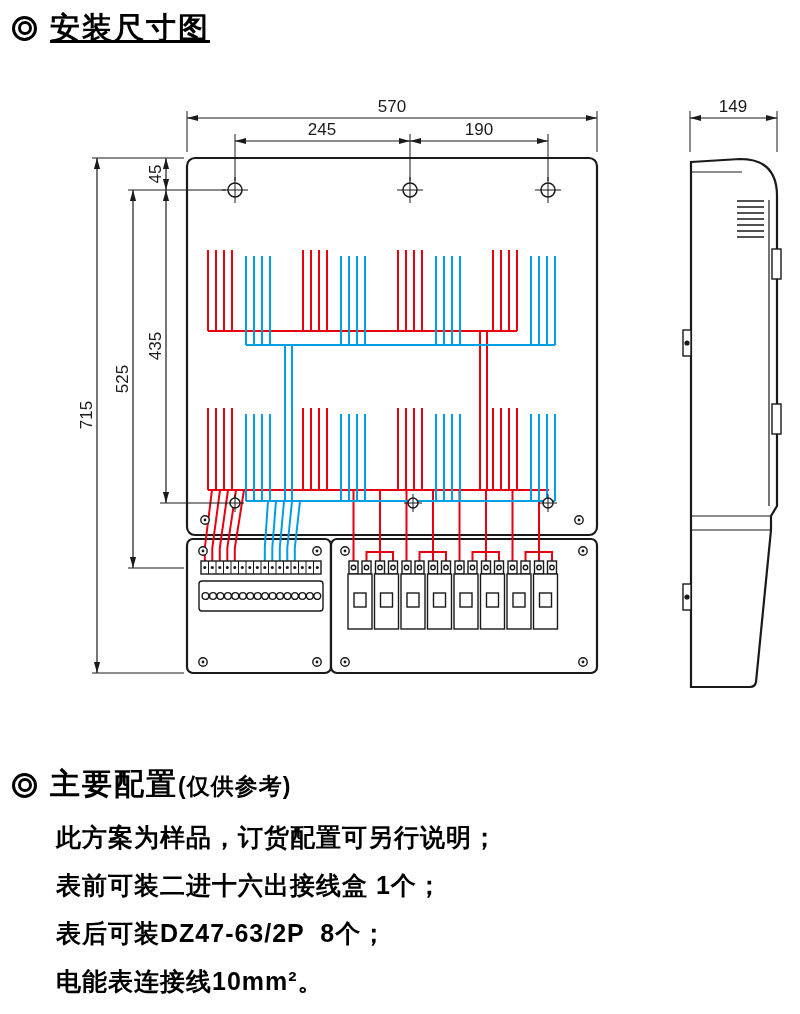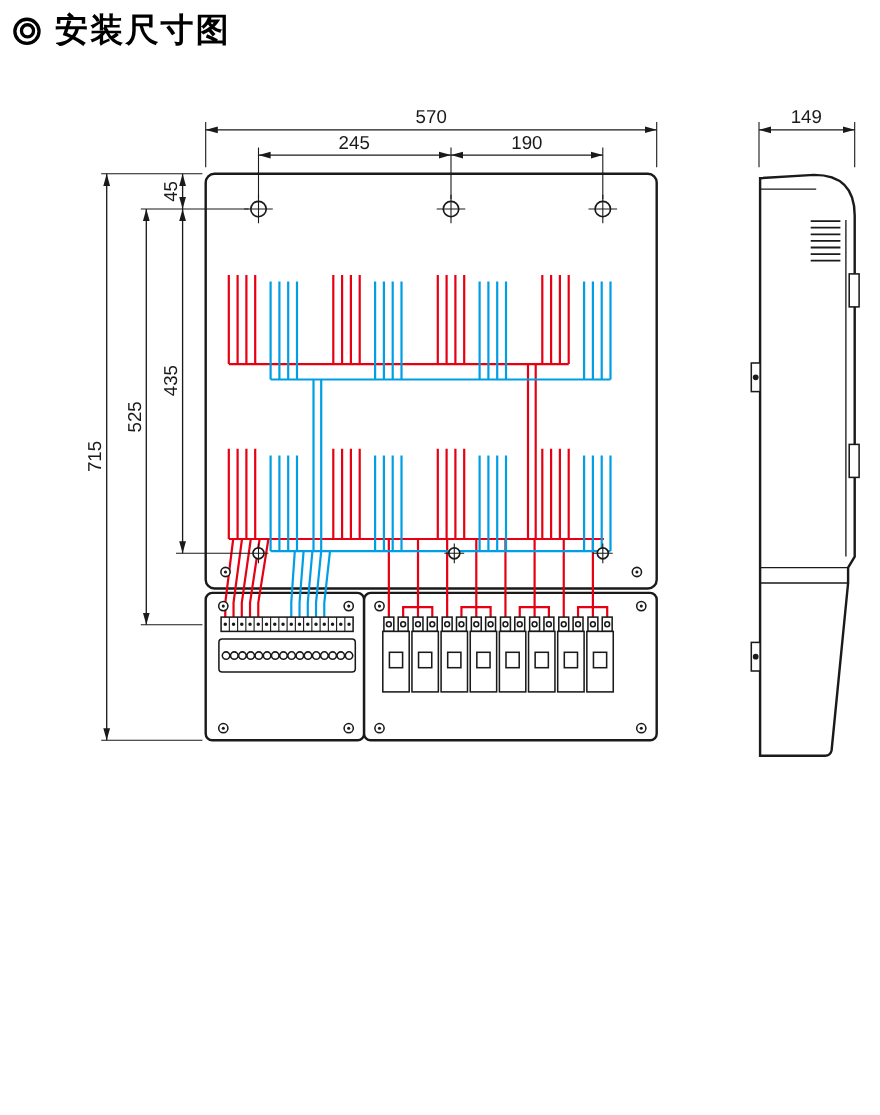"安装尺寸图" div.sec-head { text-decoration: none -> underline }
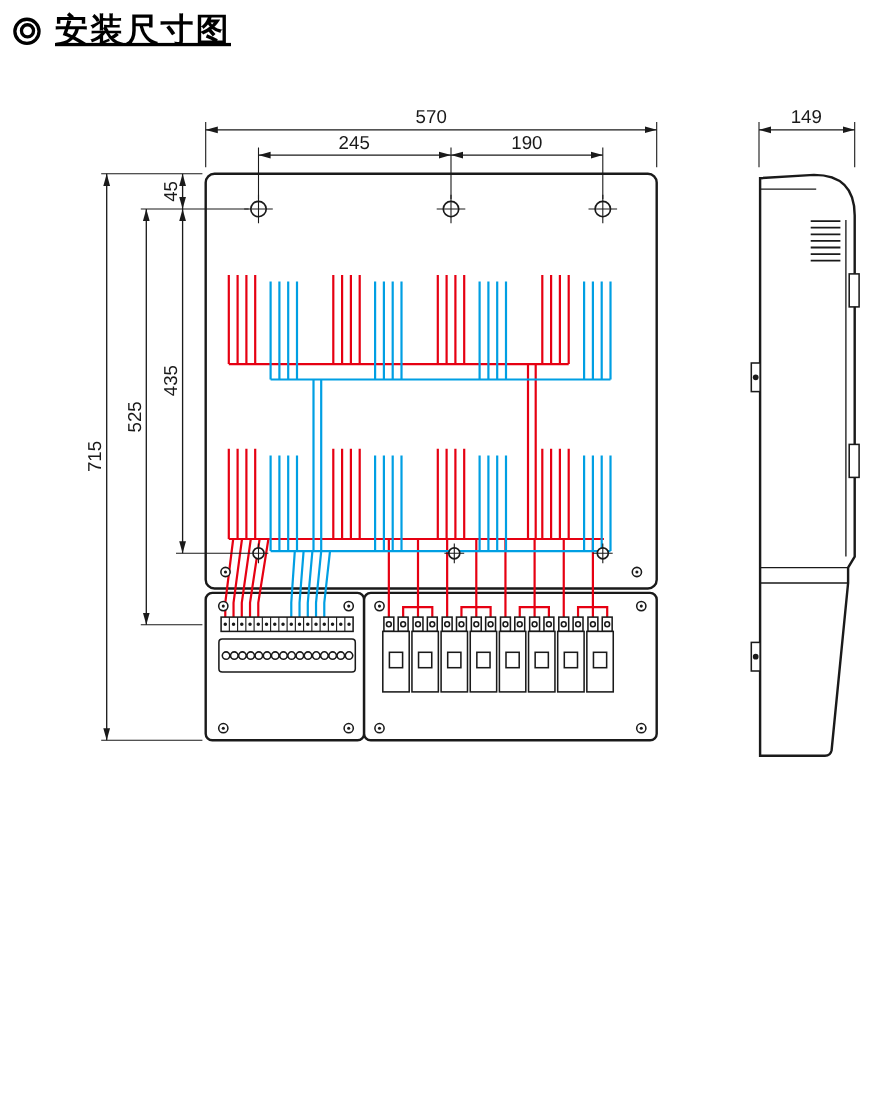"主要配置(仅供参考)" section.config { html: none -> <section> <div> <span></span> <h2><span>主要配置</span><span>(仅供参考)</span></h2> </div> <p>此方案为样品，订货配置可另行说明；</p> <p>表前可装二进十六出接线盒 1个；</p> <p>表后可装DZ47-63/2P 8个；</p> <p>电能表连接线10mm²。</p> </section> }
